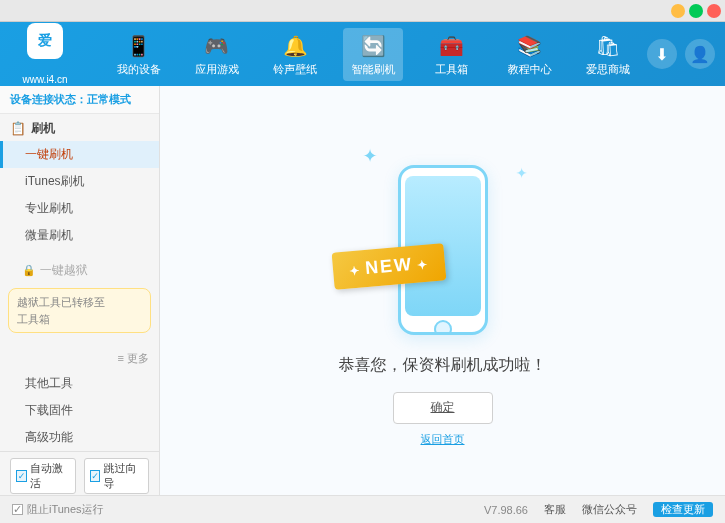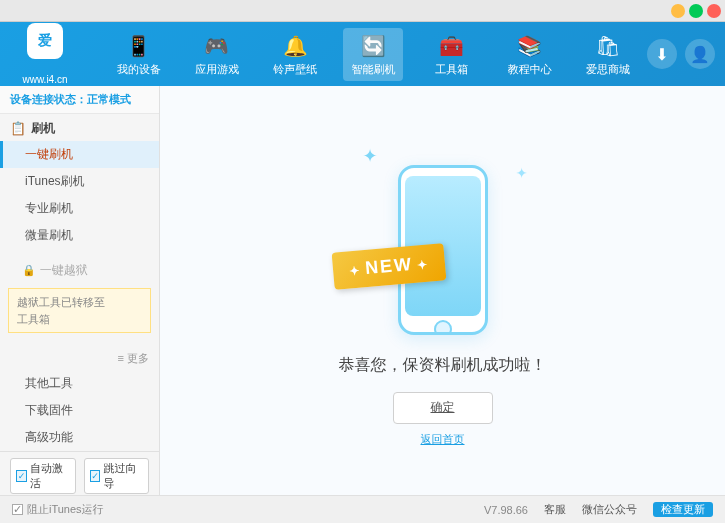"越狱工具已转移至" .sidebar-warning-box { border-radius: 0 -> 8px }
